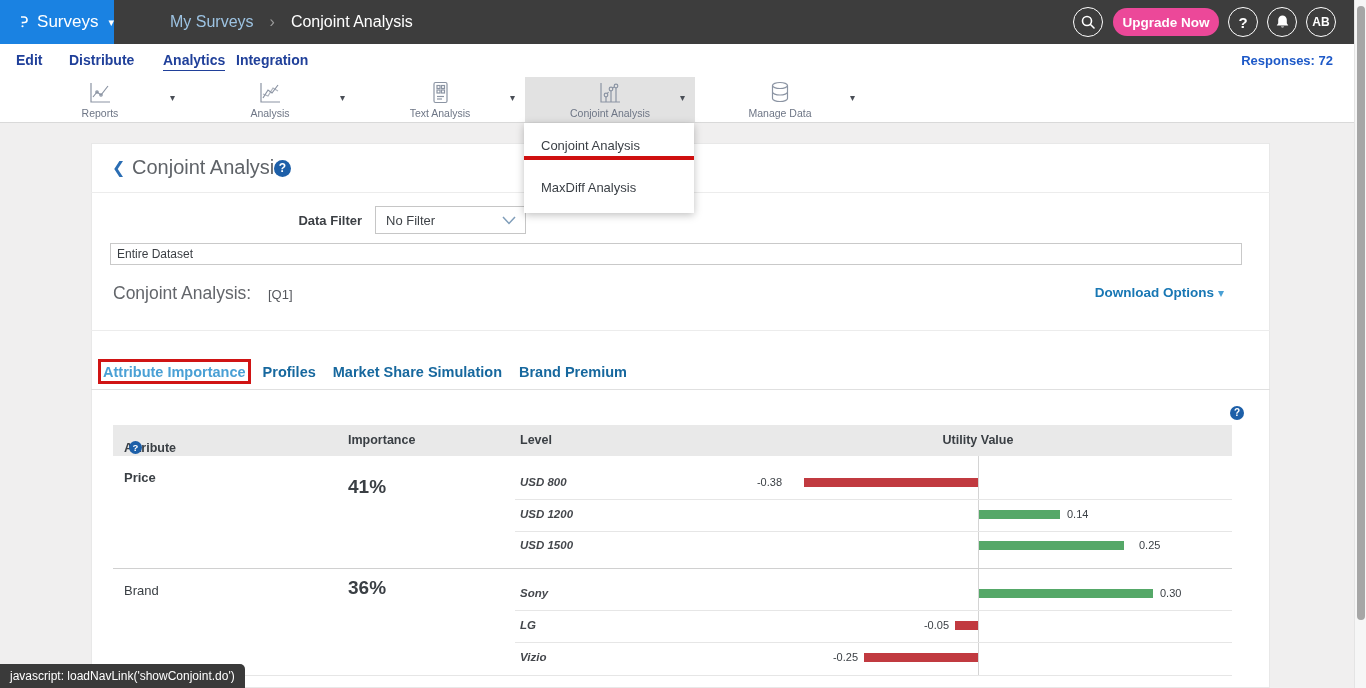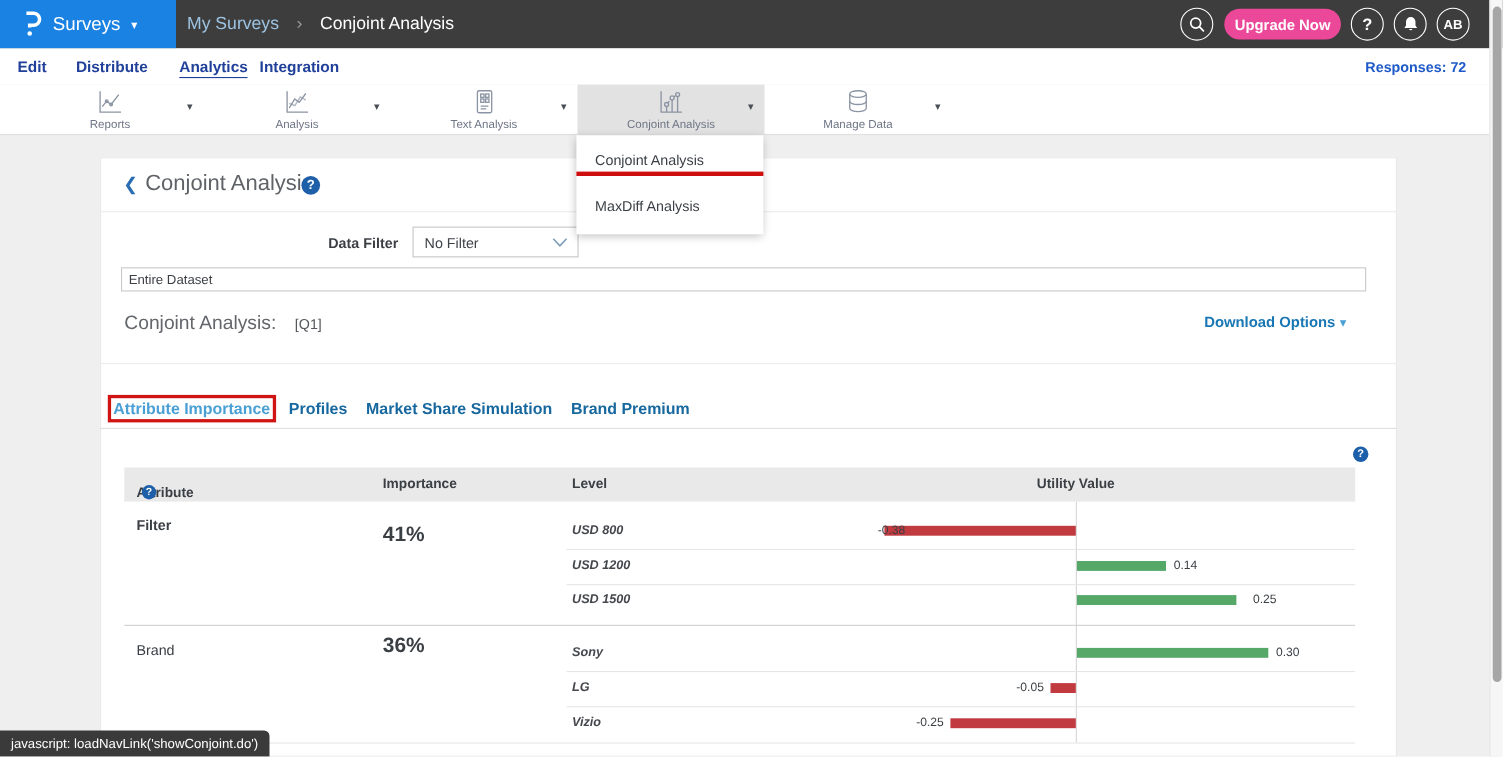"Surveys" .logo-block { width: 160px -> 114px }
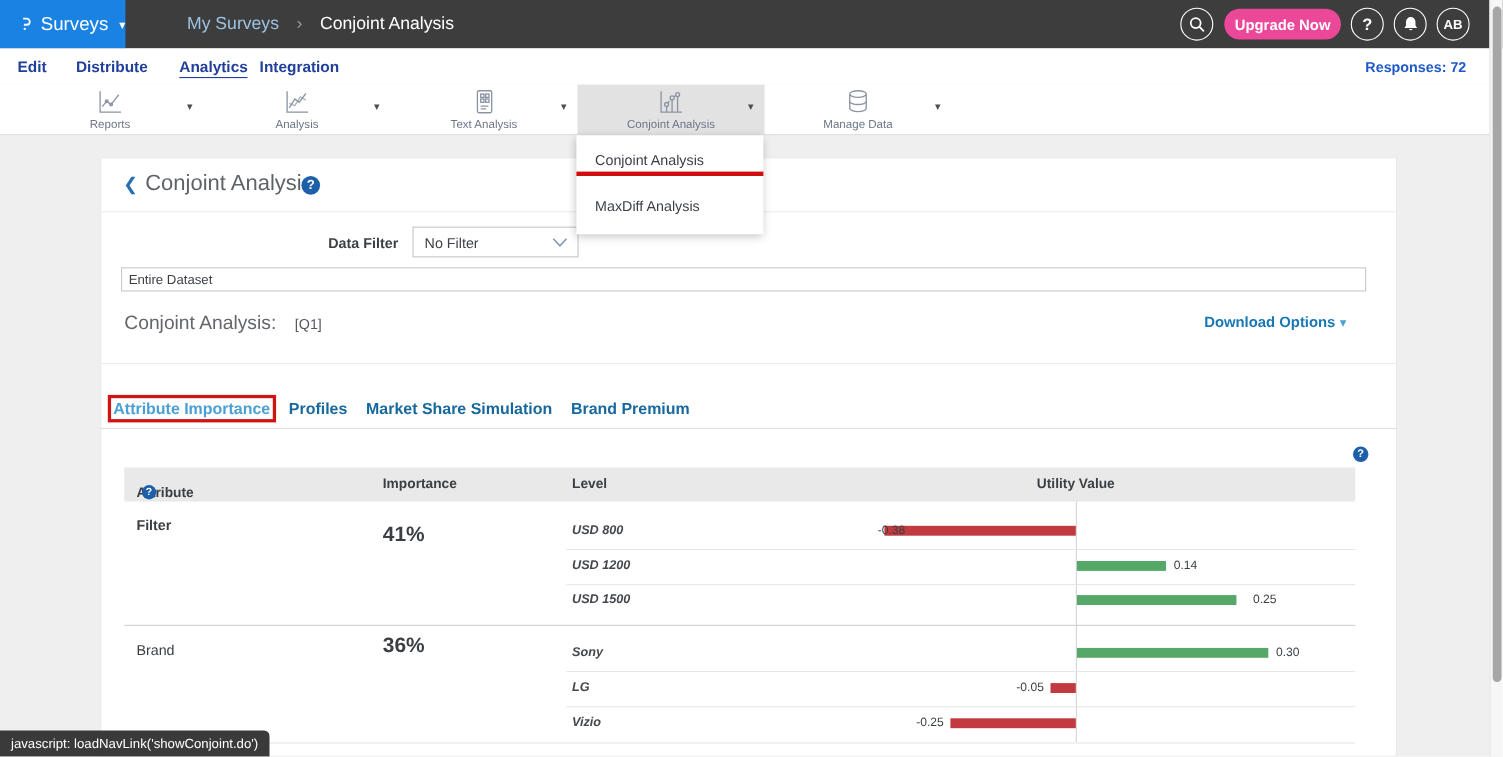"Filter" span.attr-name { text: Filter -> Price }
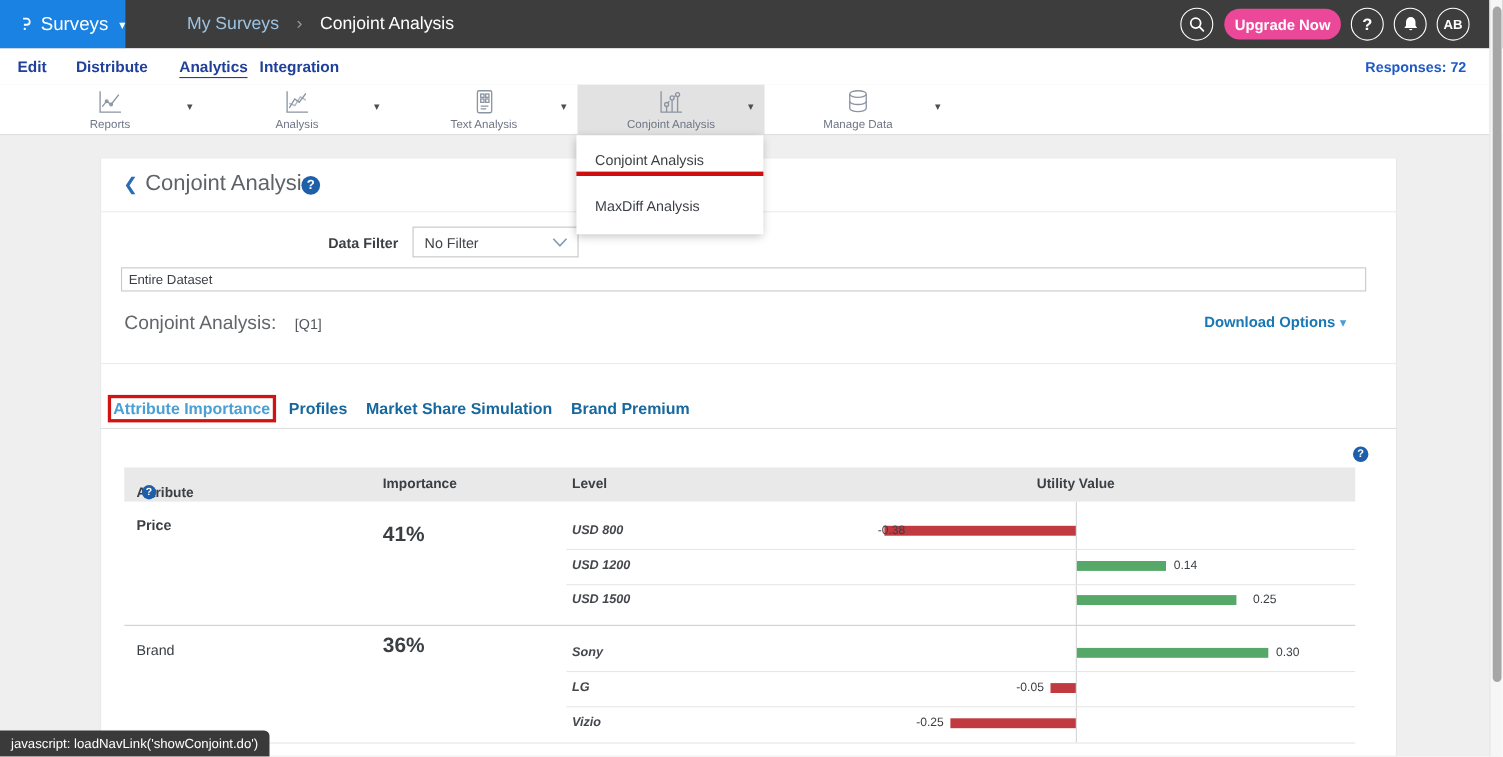"-0.38" span.bar-value { left: 650px -> 609px }
